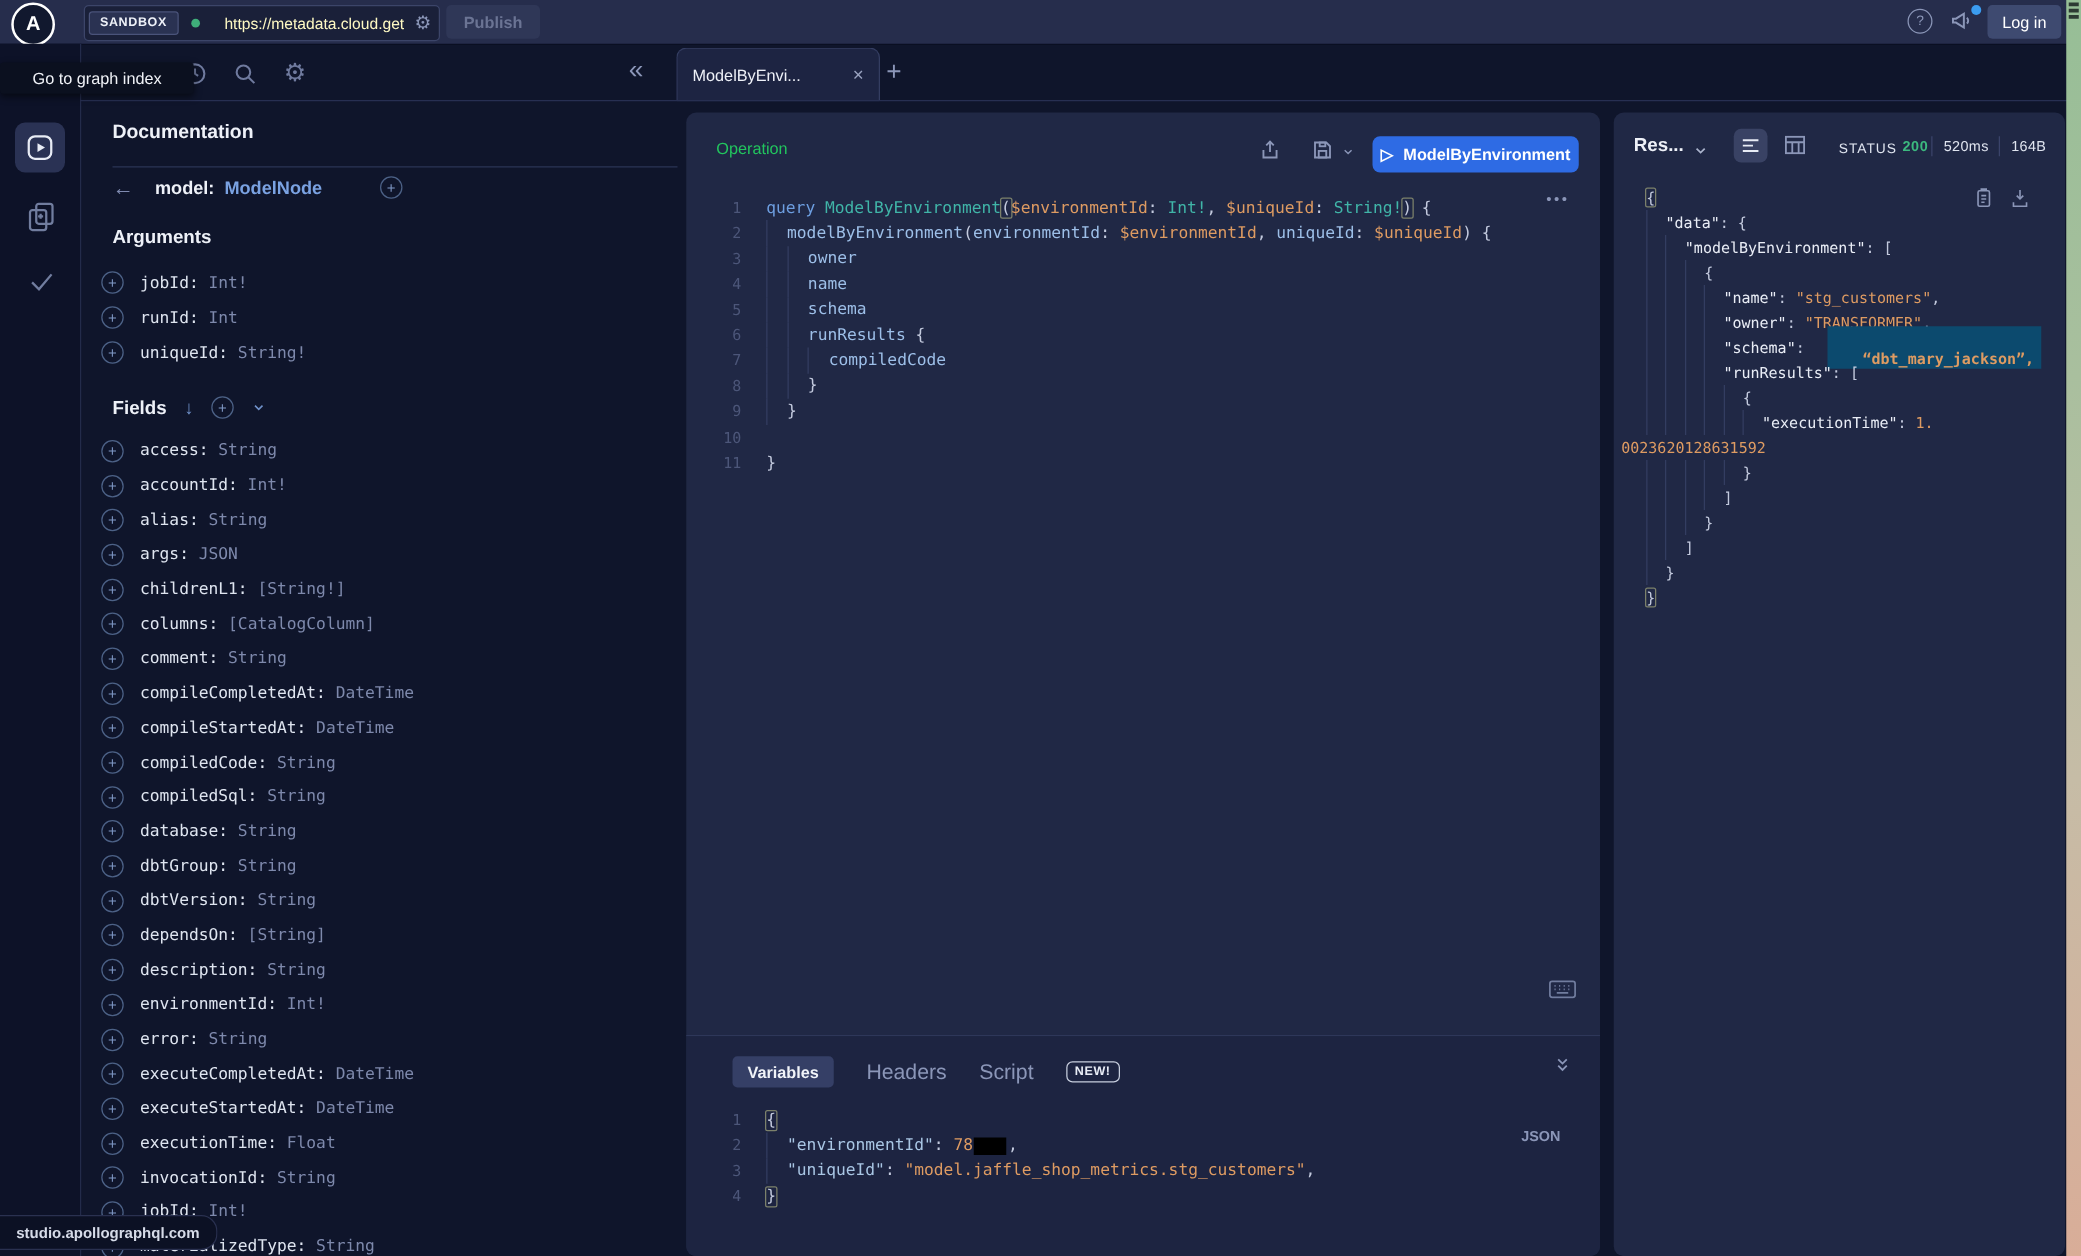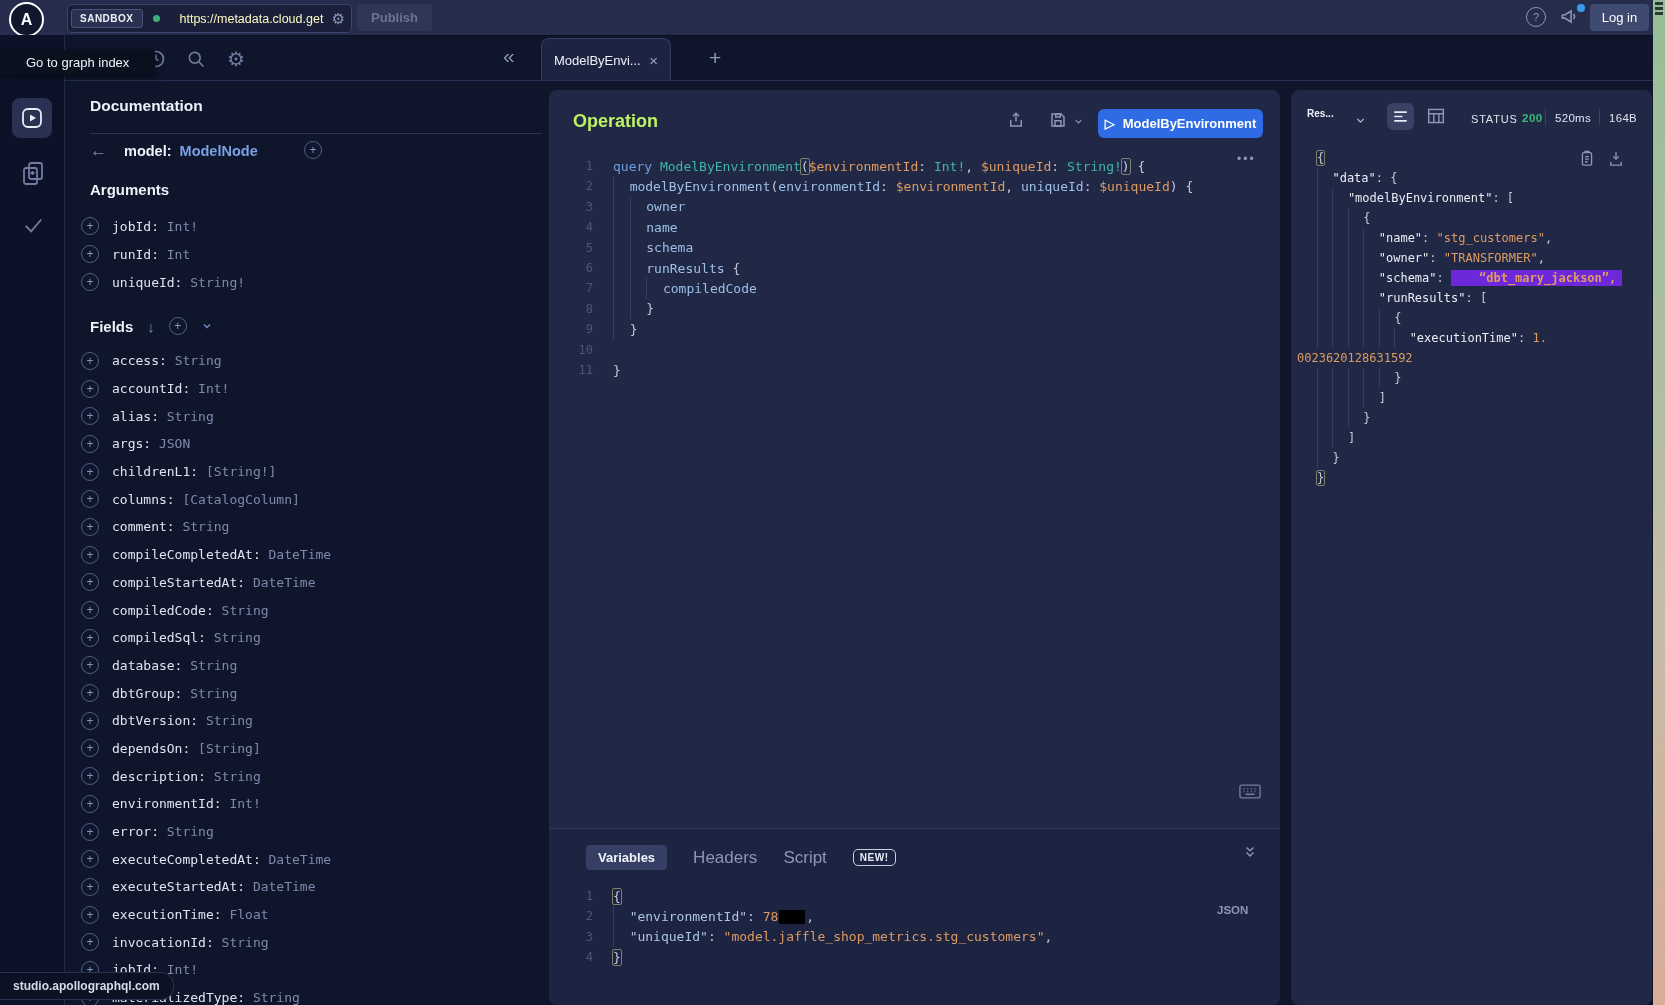"ModelByEnvi..." .tab { width: 130px -> 163px }
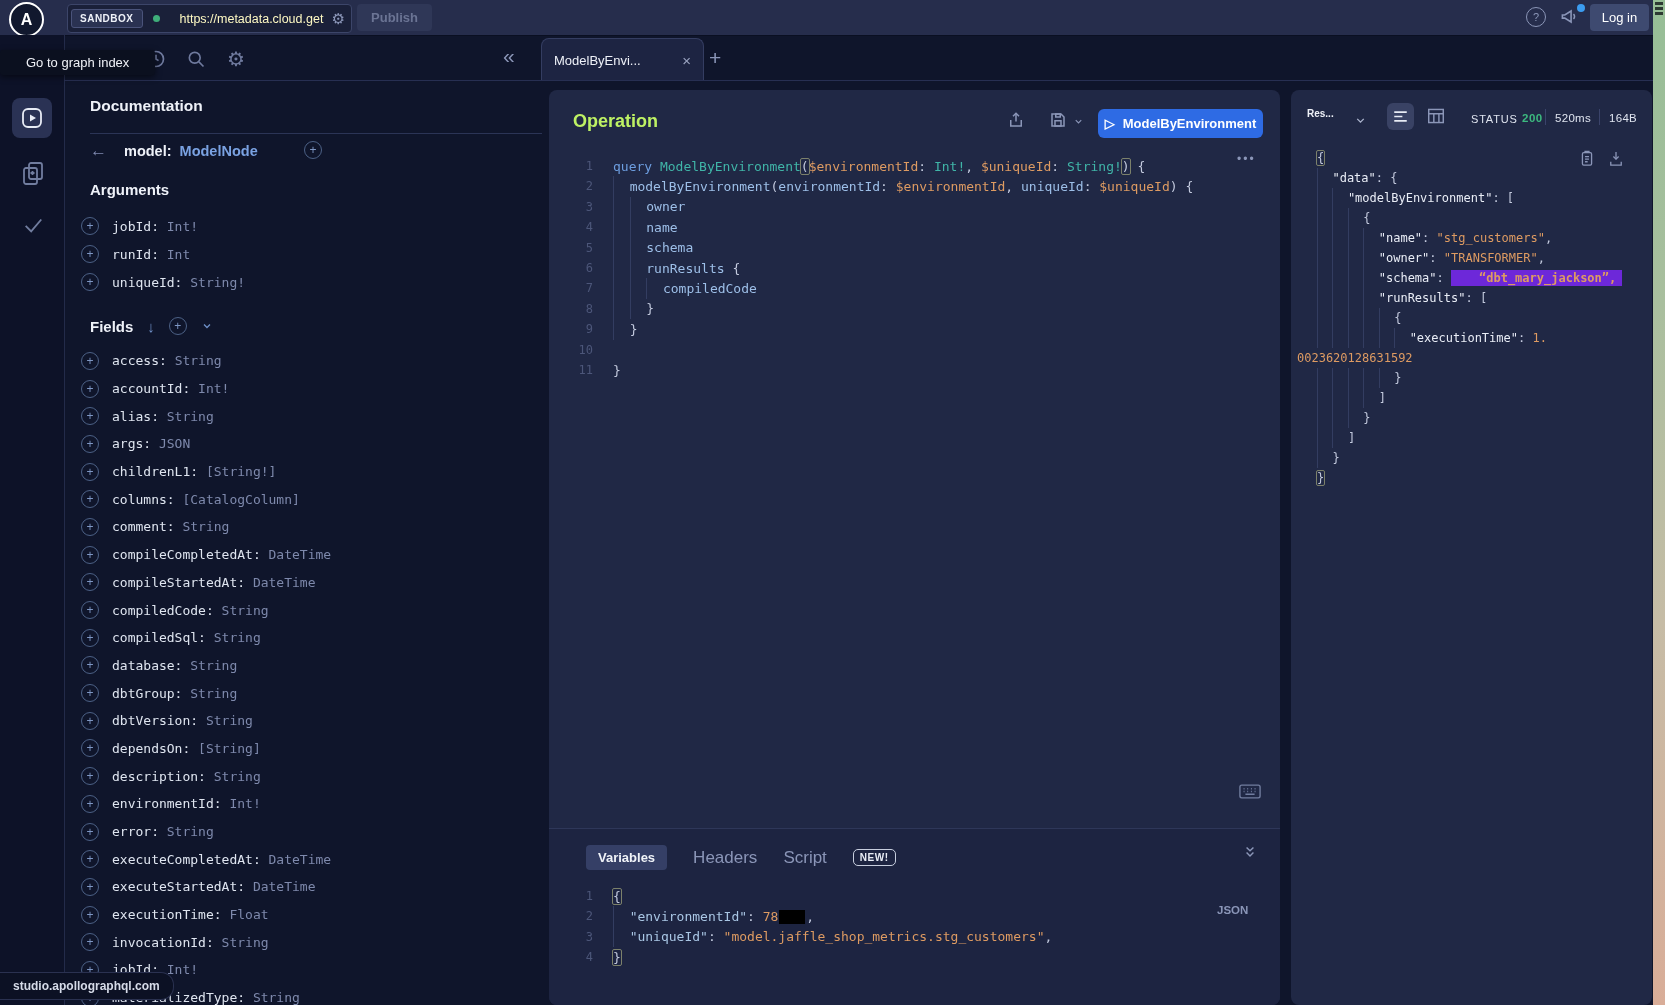"Operation" .paneltitle { color: #bef264 -> #22c55e; font-size: 18px -> 13px; font-weight: bold -> normal }
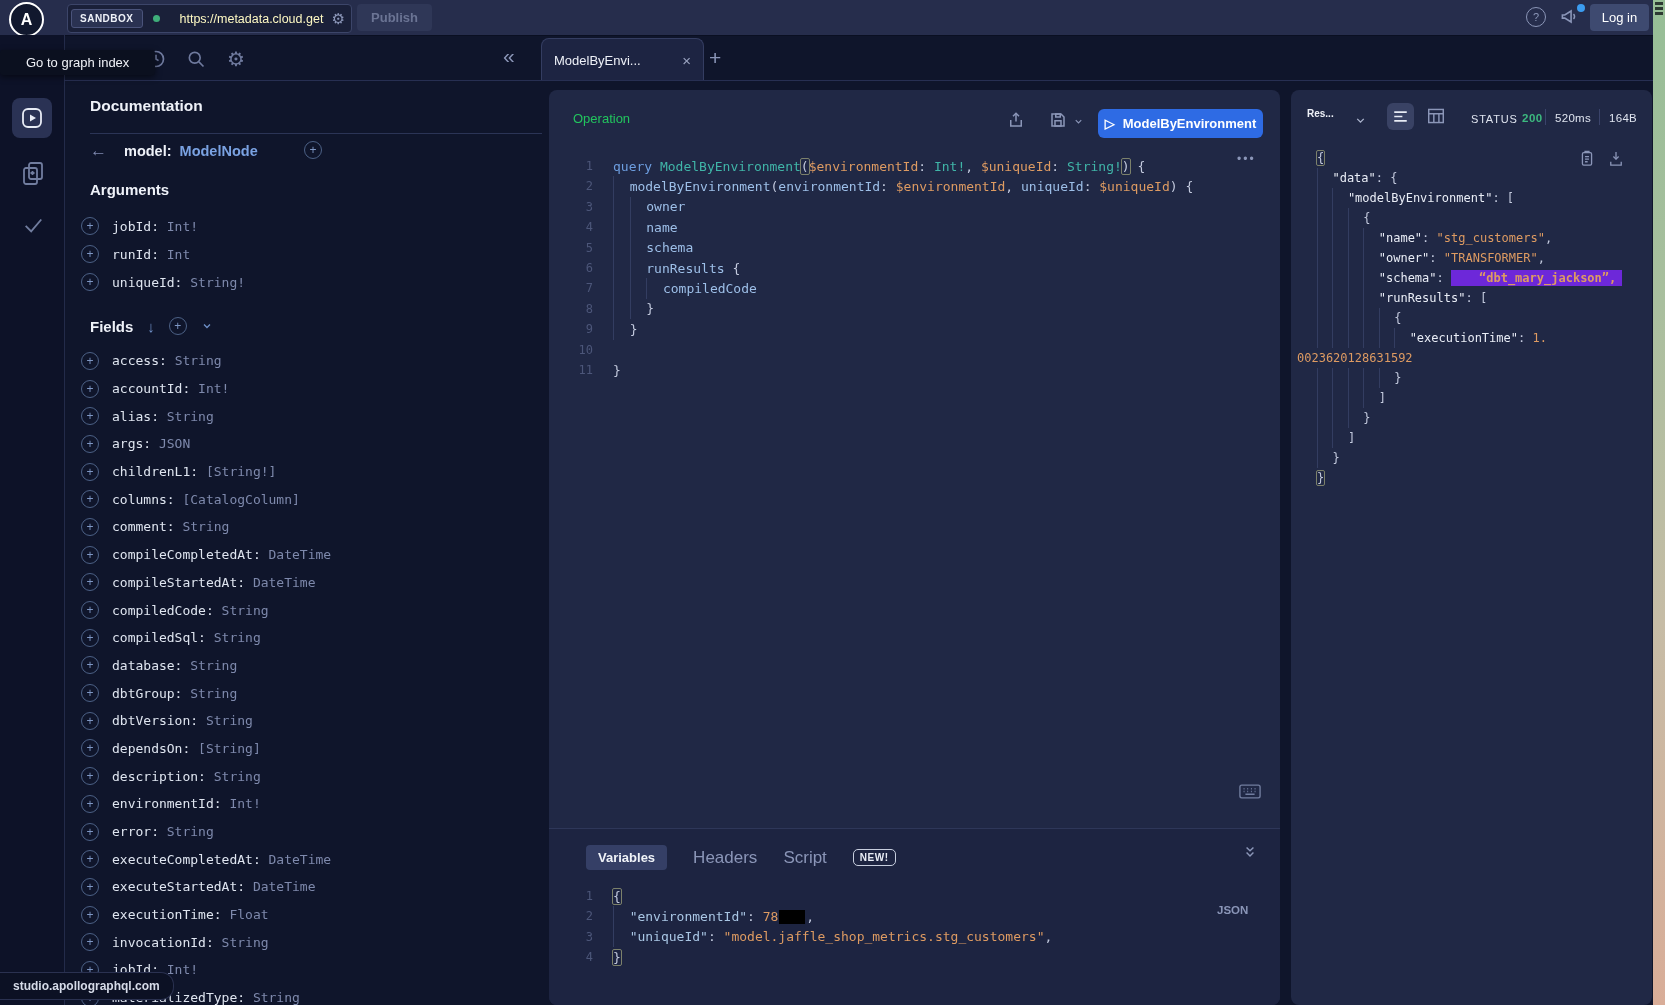"Res..." .resptitle { font-size: 10px -> 15px }
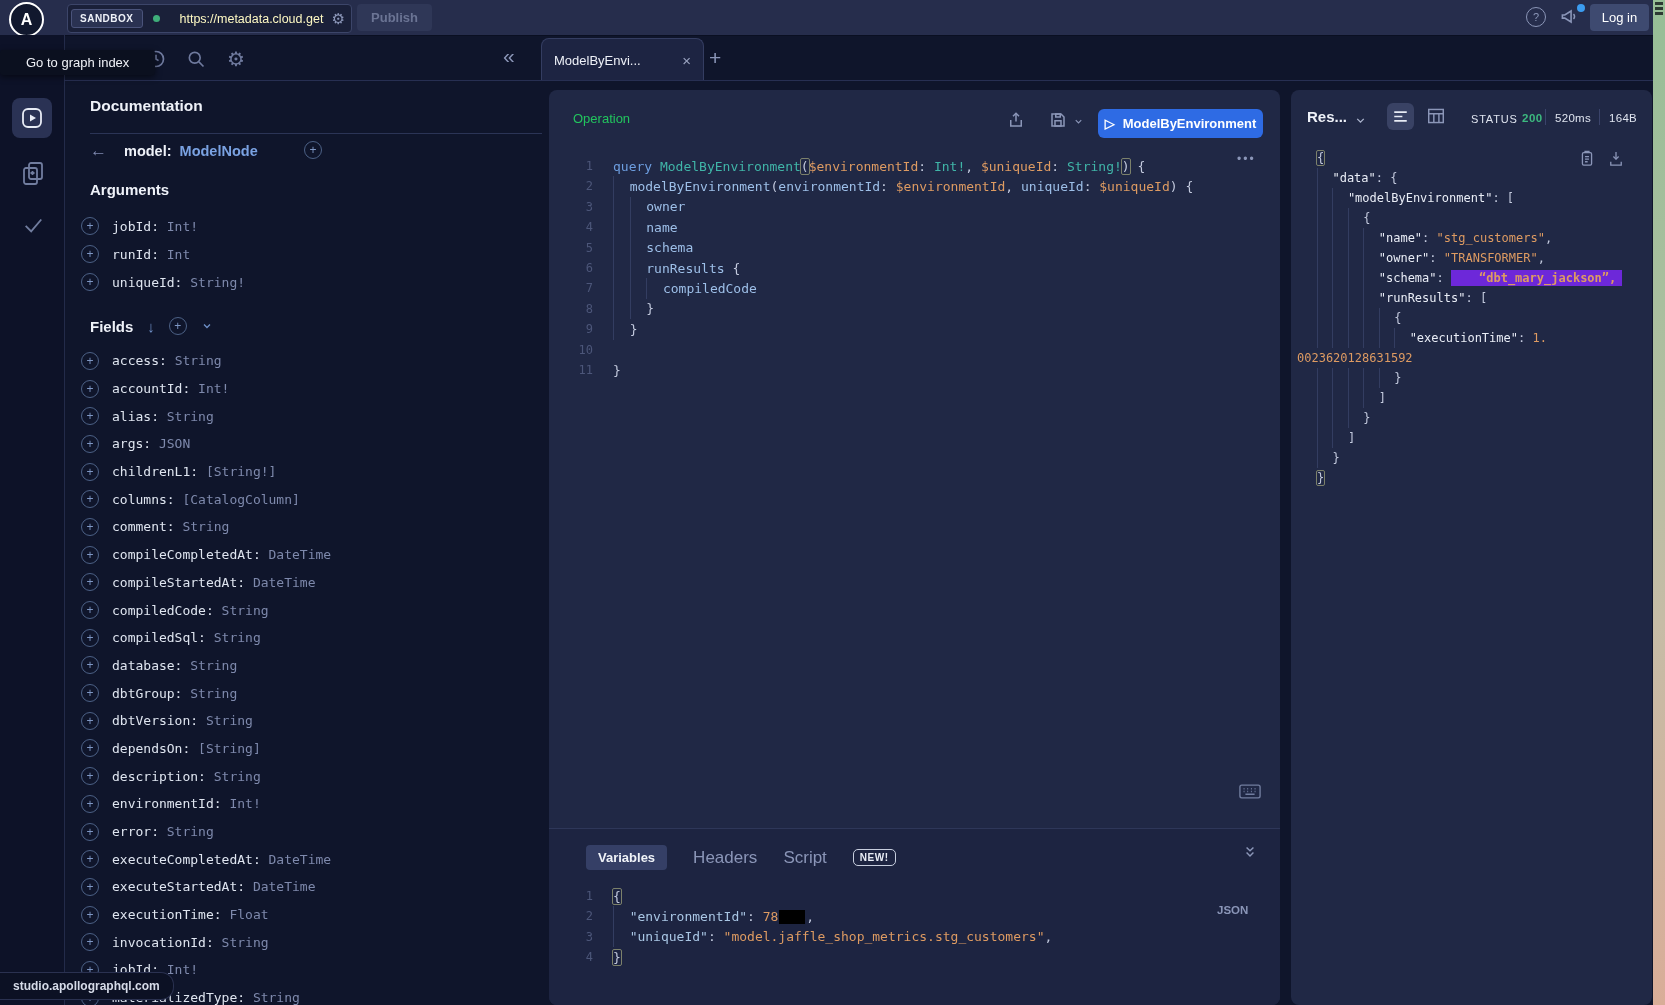"“dbt_mary_jackson”," .redact { background: #6d28d9 -> #0c4a6e; margin-left: none -> 11px; padding: 1px 6px 1px 28px -> 19px 6px 1px 28px }
